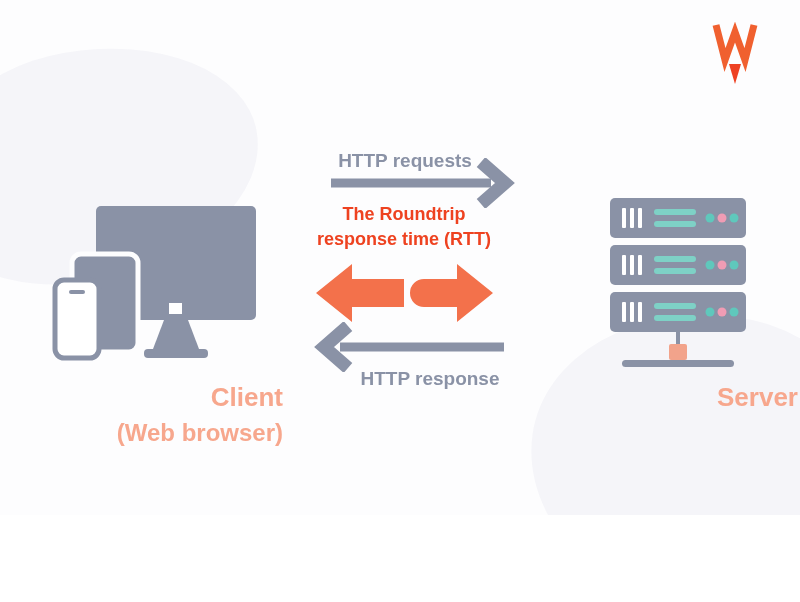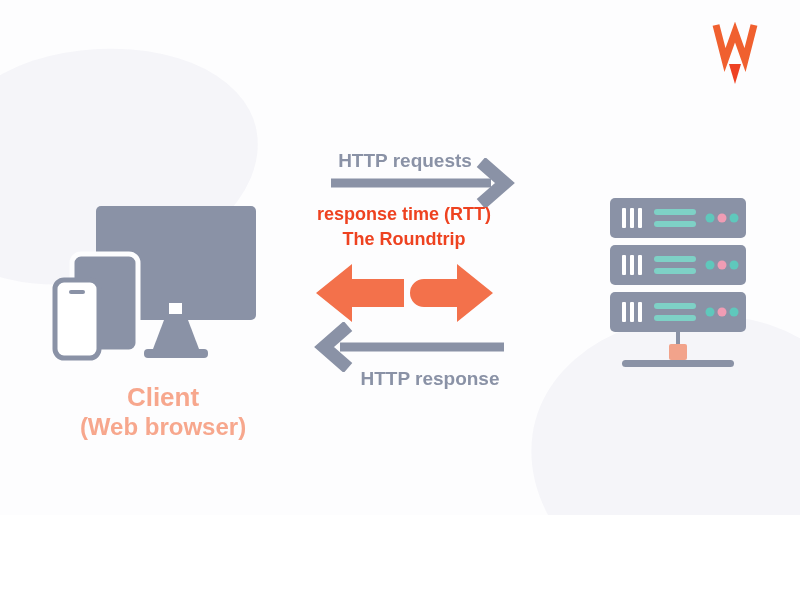"response time (RTT)" div { order: before "The Roundtrip" -> after "The Roundtrip" }
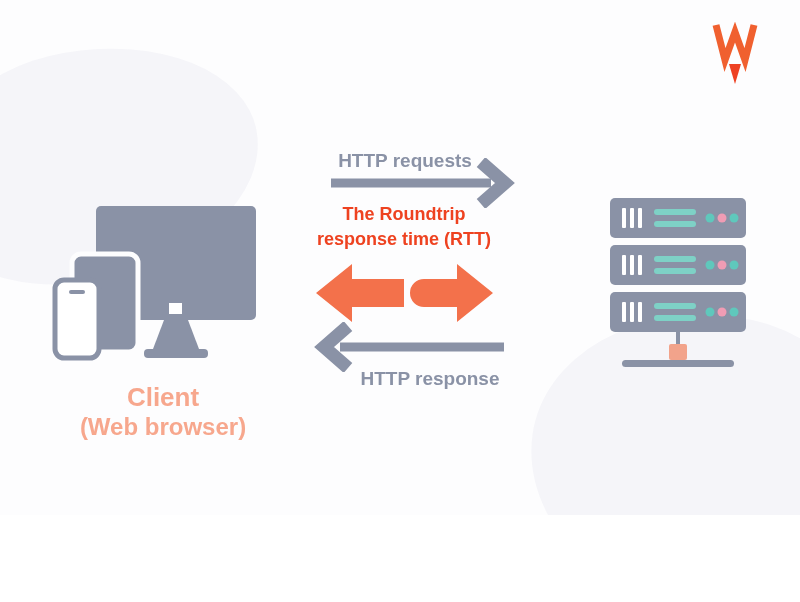"Client" .caption { text-align: center -> right }
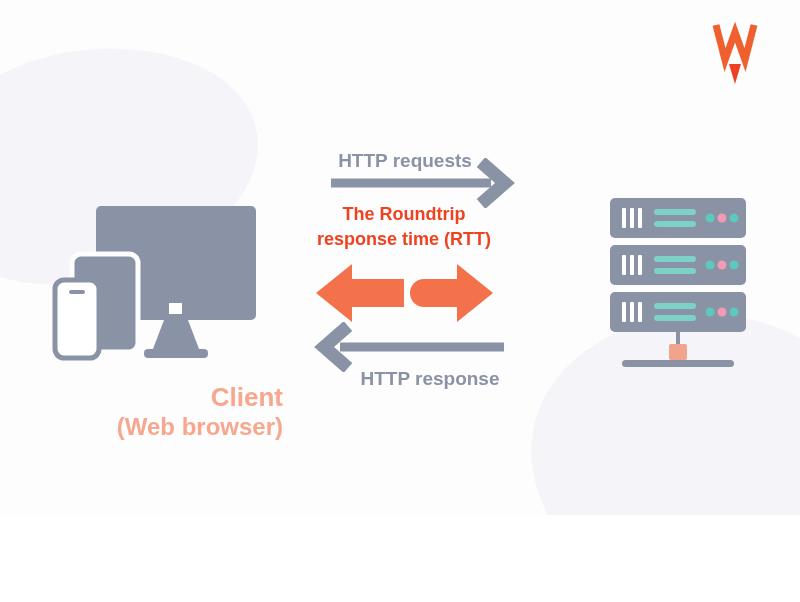"Server" div.title { html: none -> <div>Server</div> }
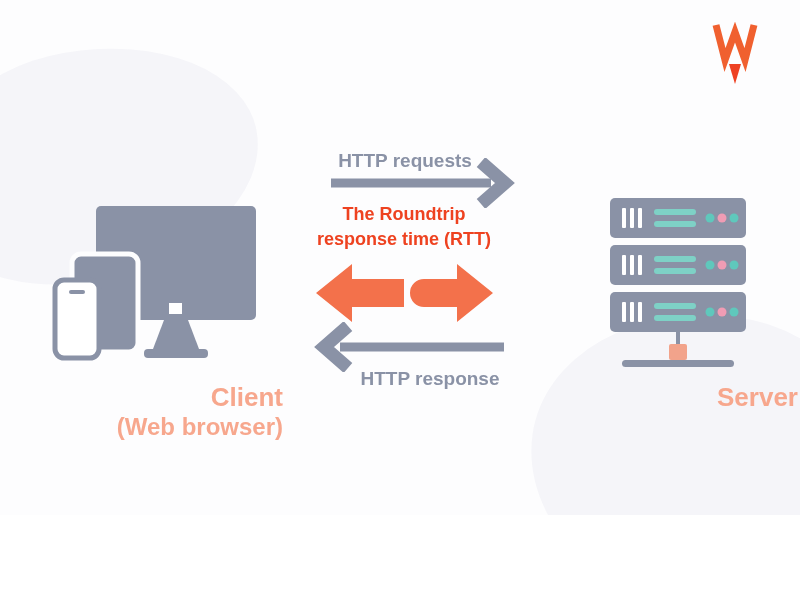"(Web browser)" .caption .subtitle { margin-top: none -> 6px }
